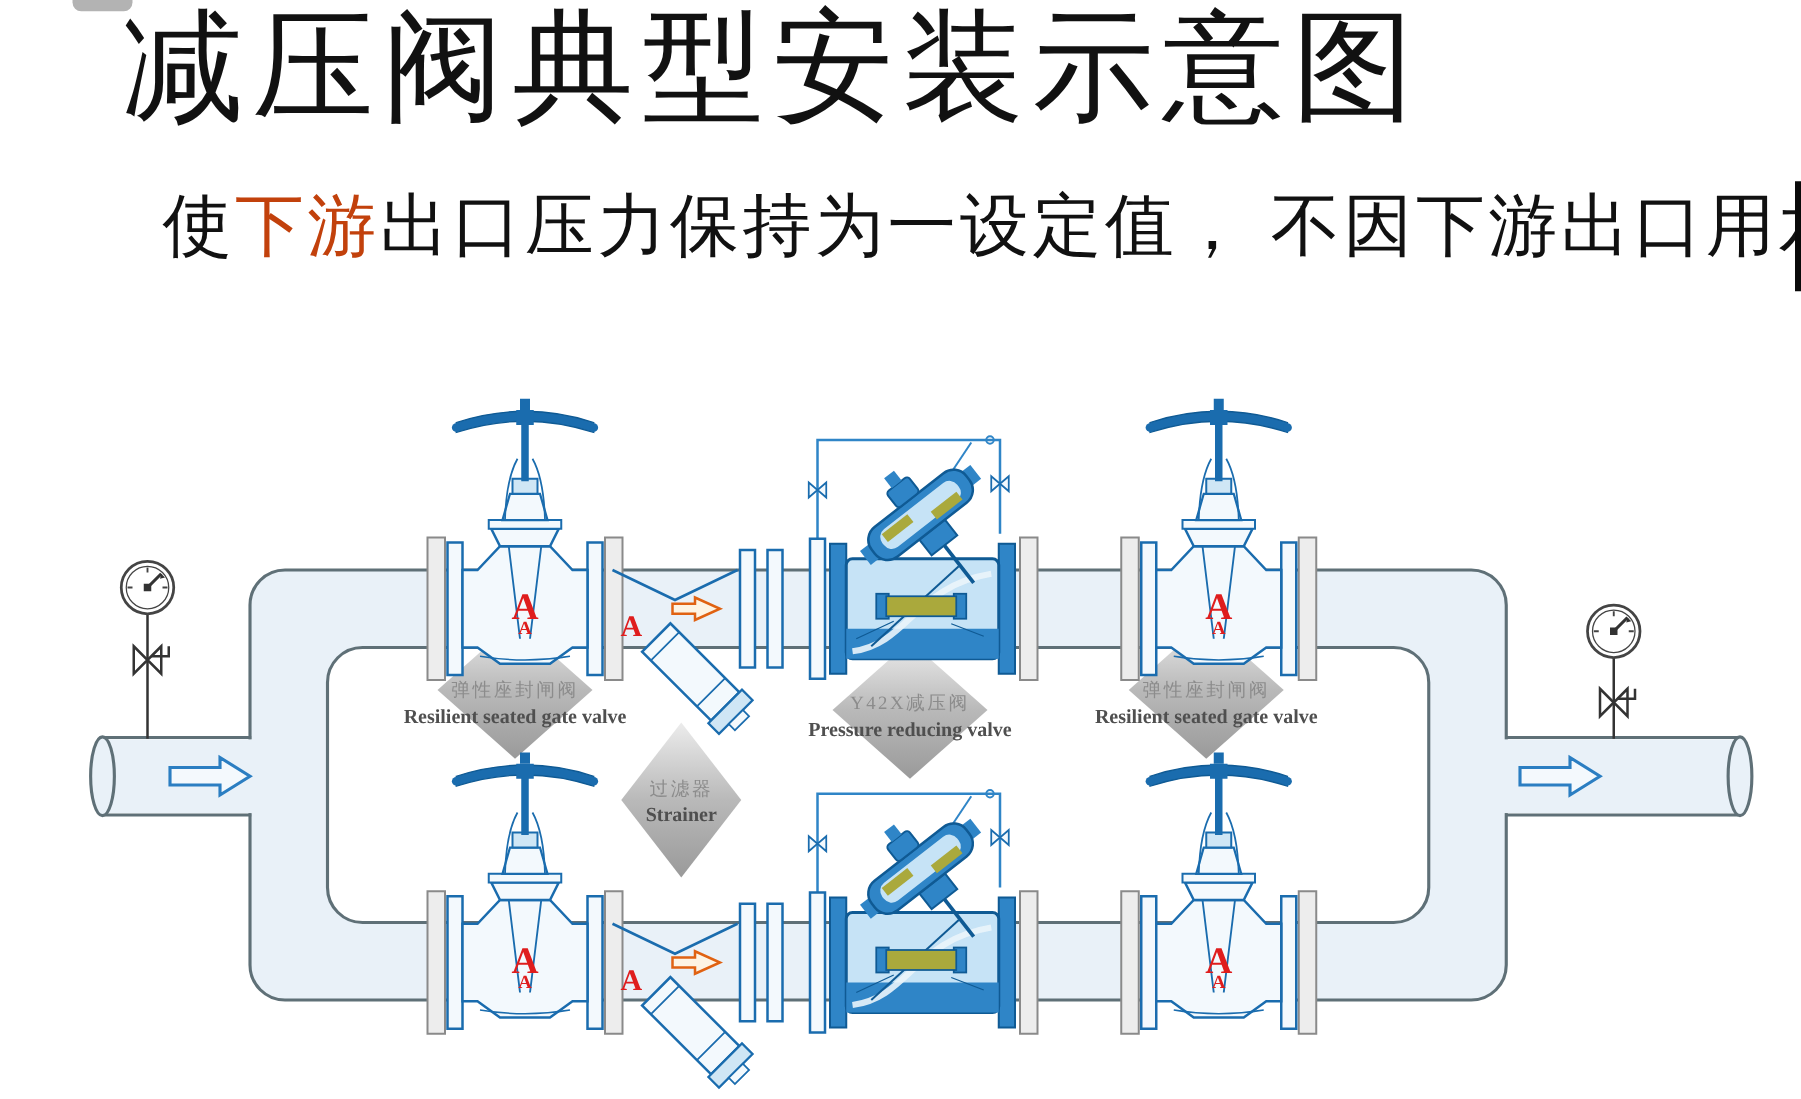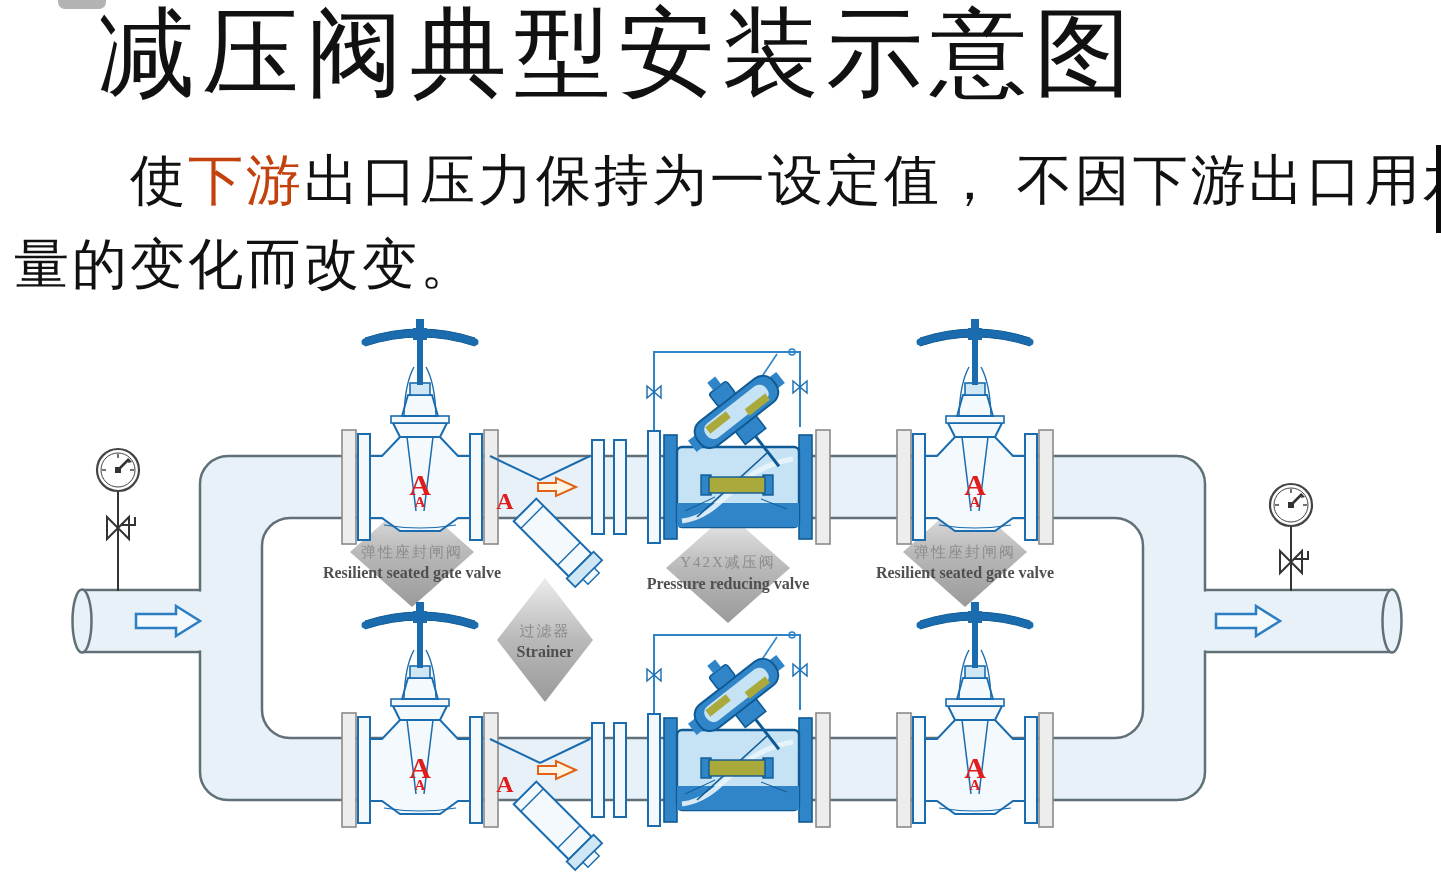"量的变化而改变。" div.txt { html: <div>量的变化而改变。</div> -> none }
